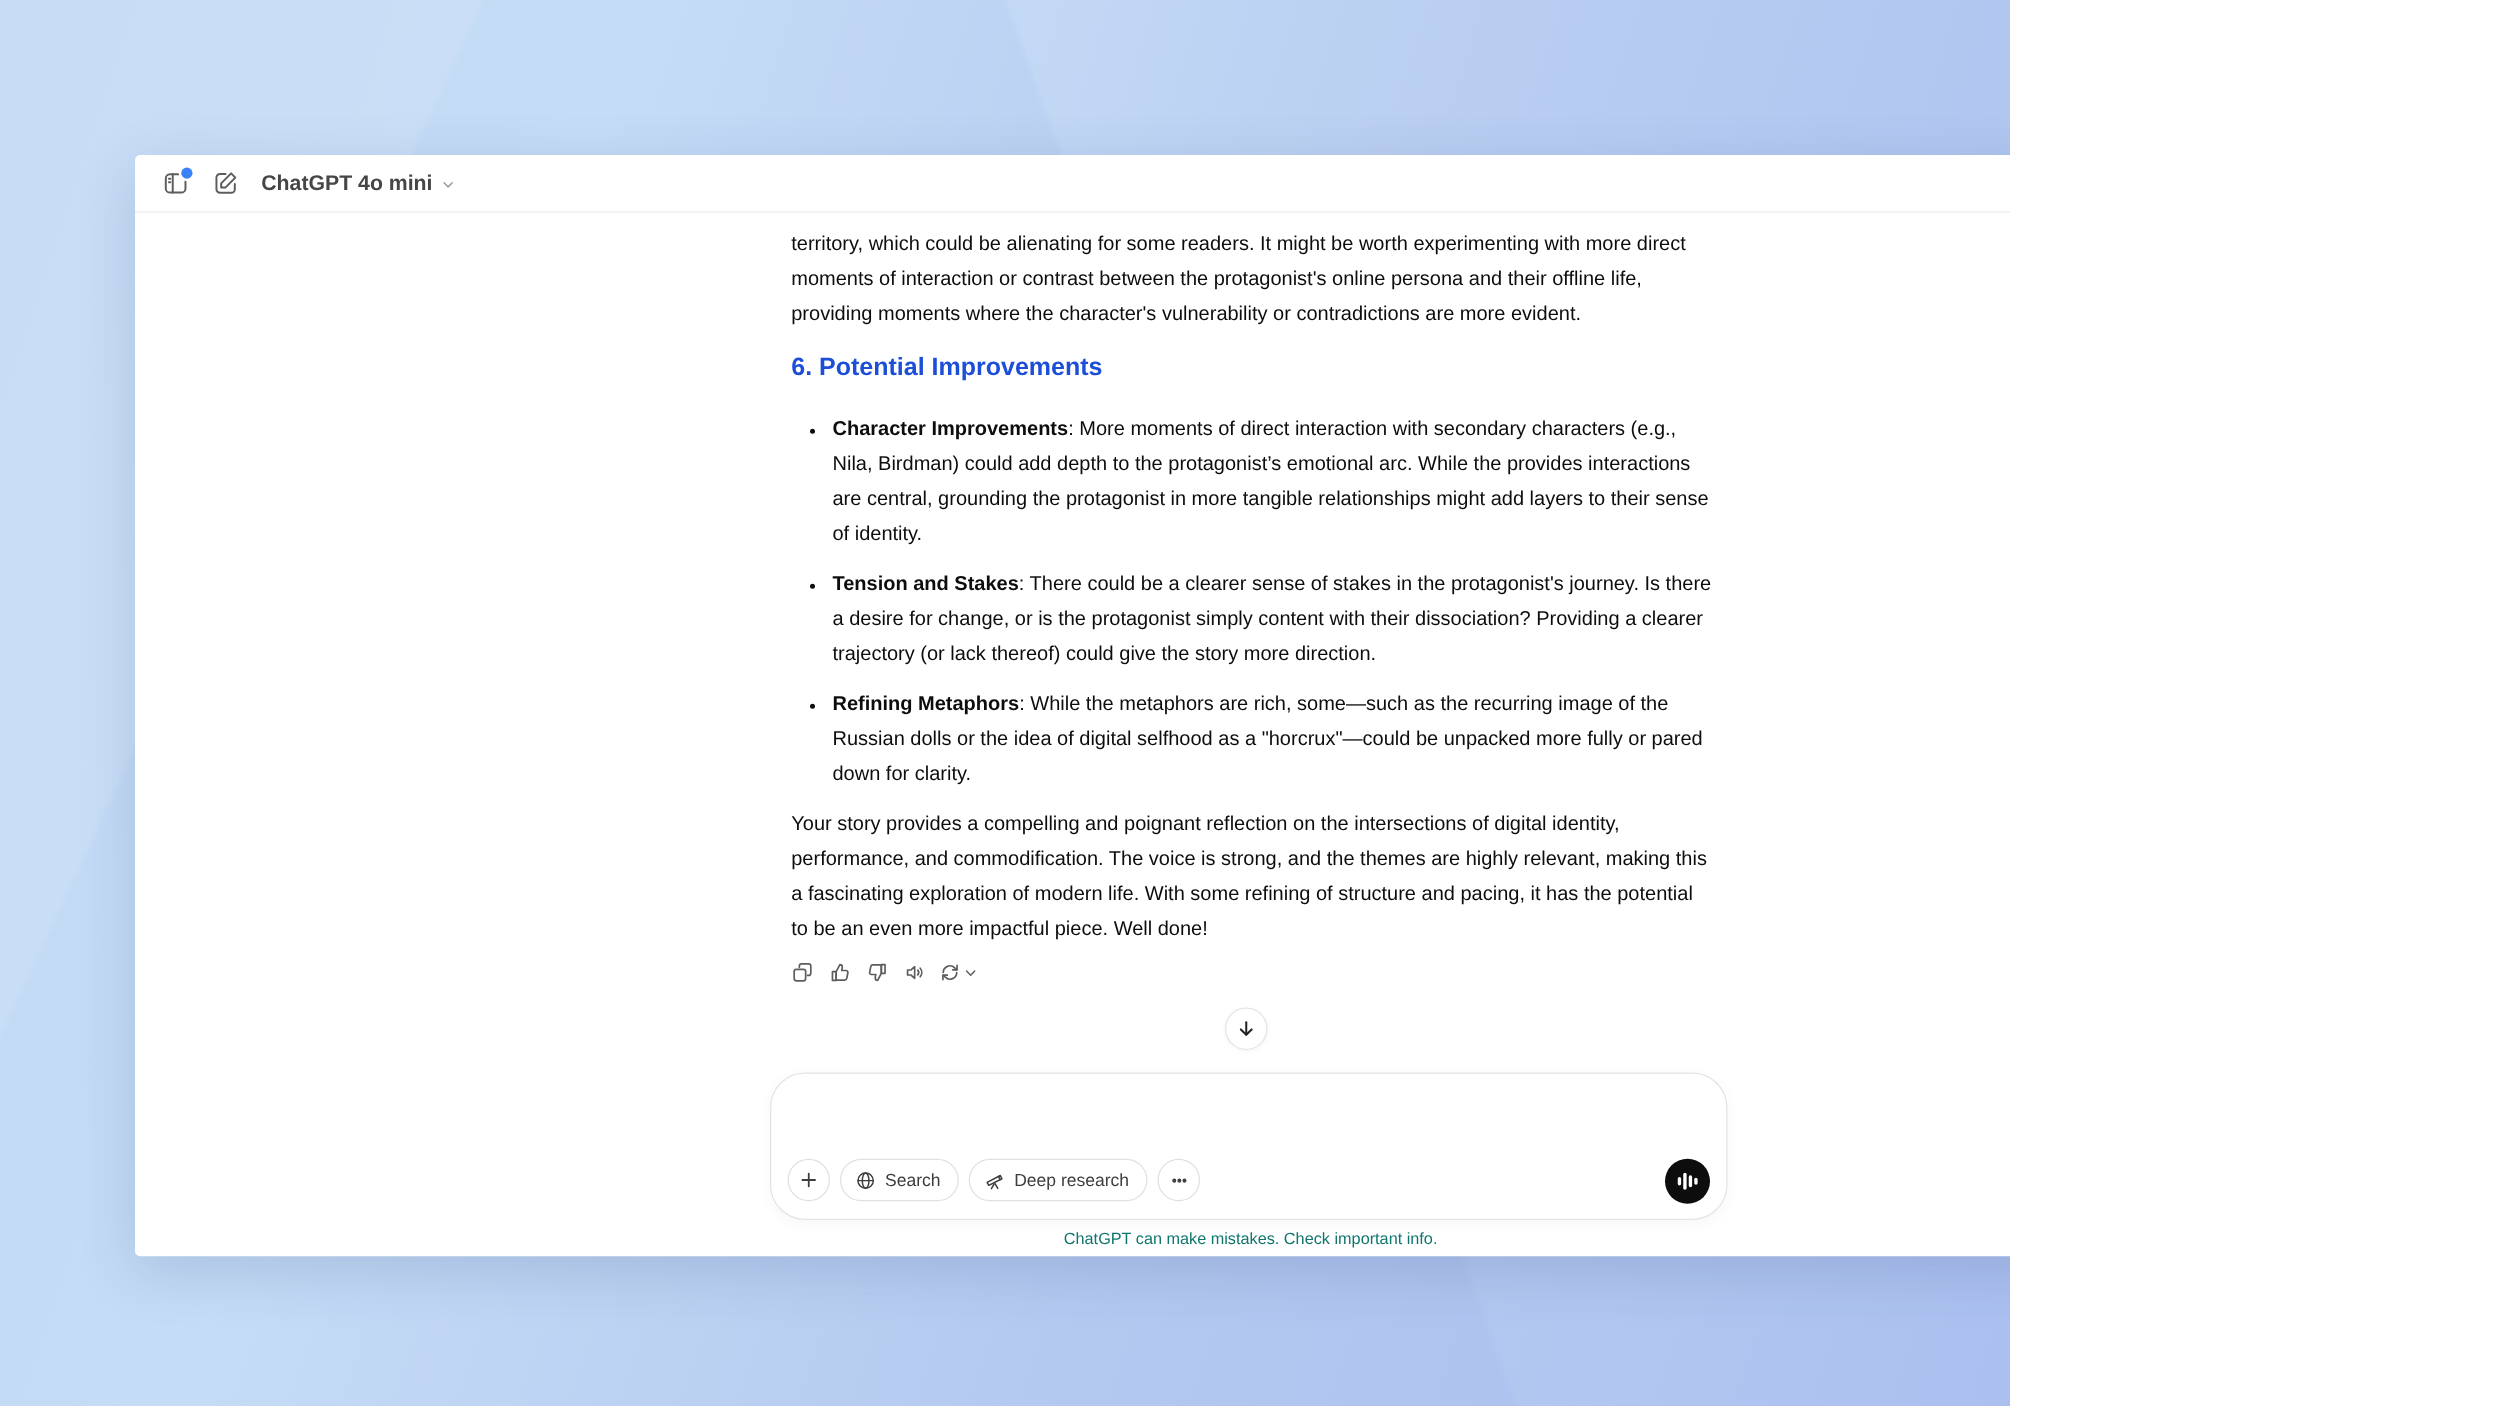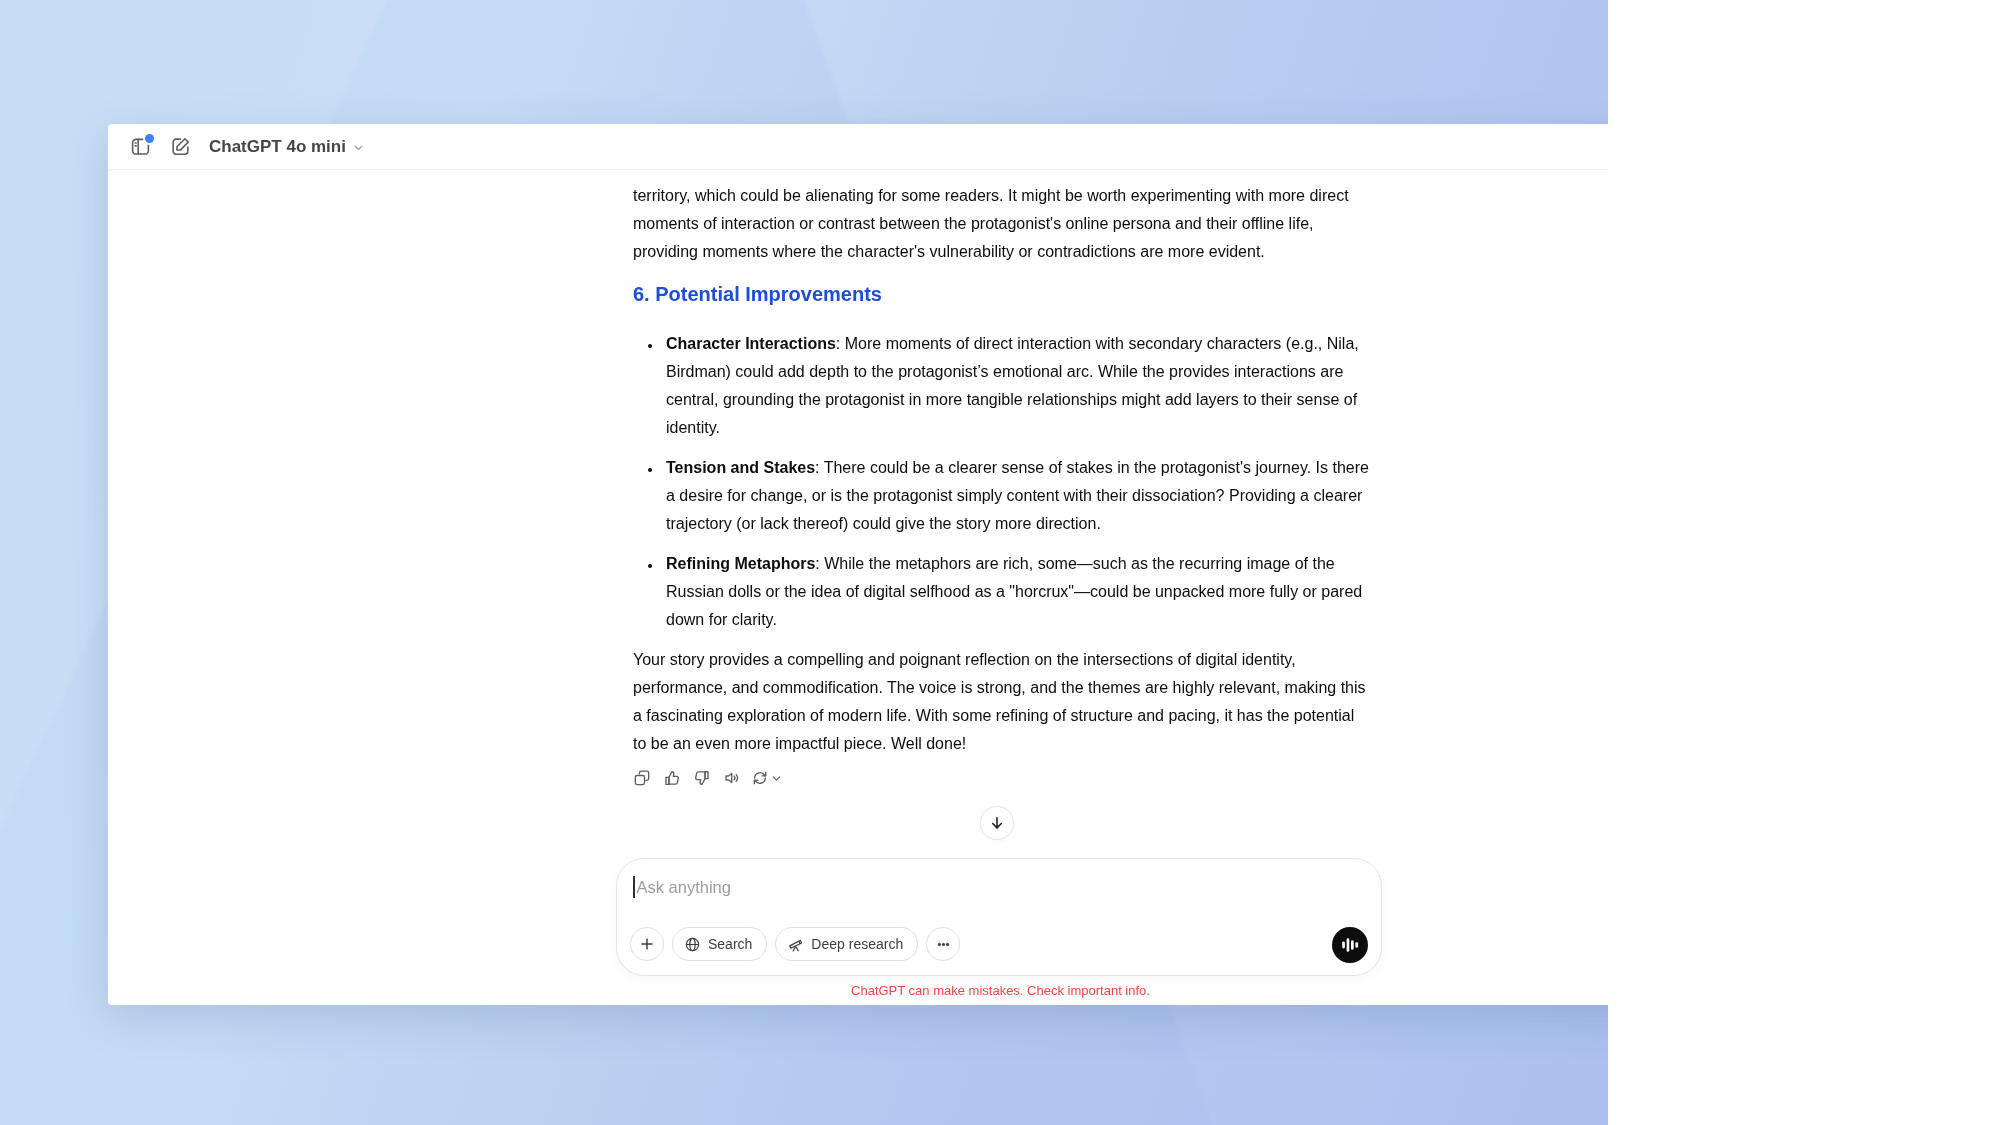"Character Interactions" b { text: Interactions -> Improvements }
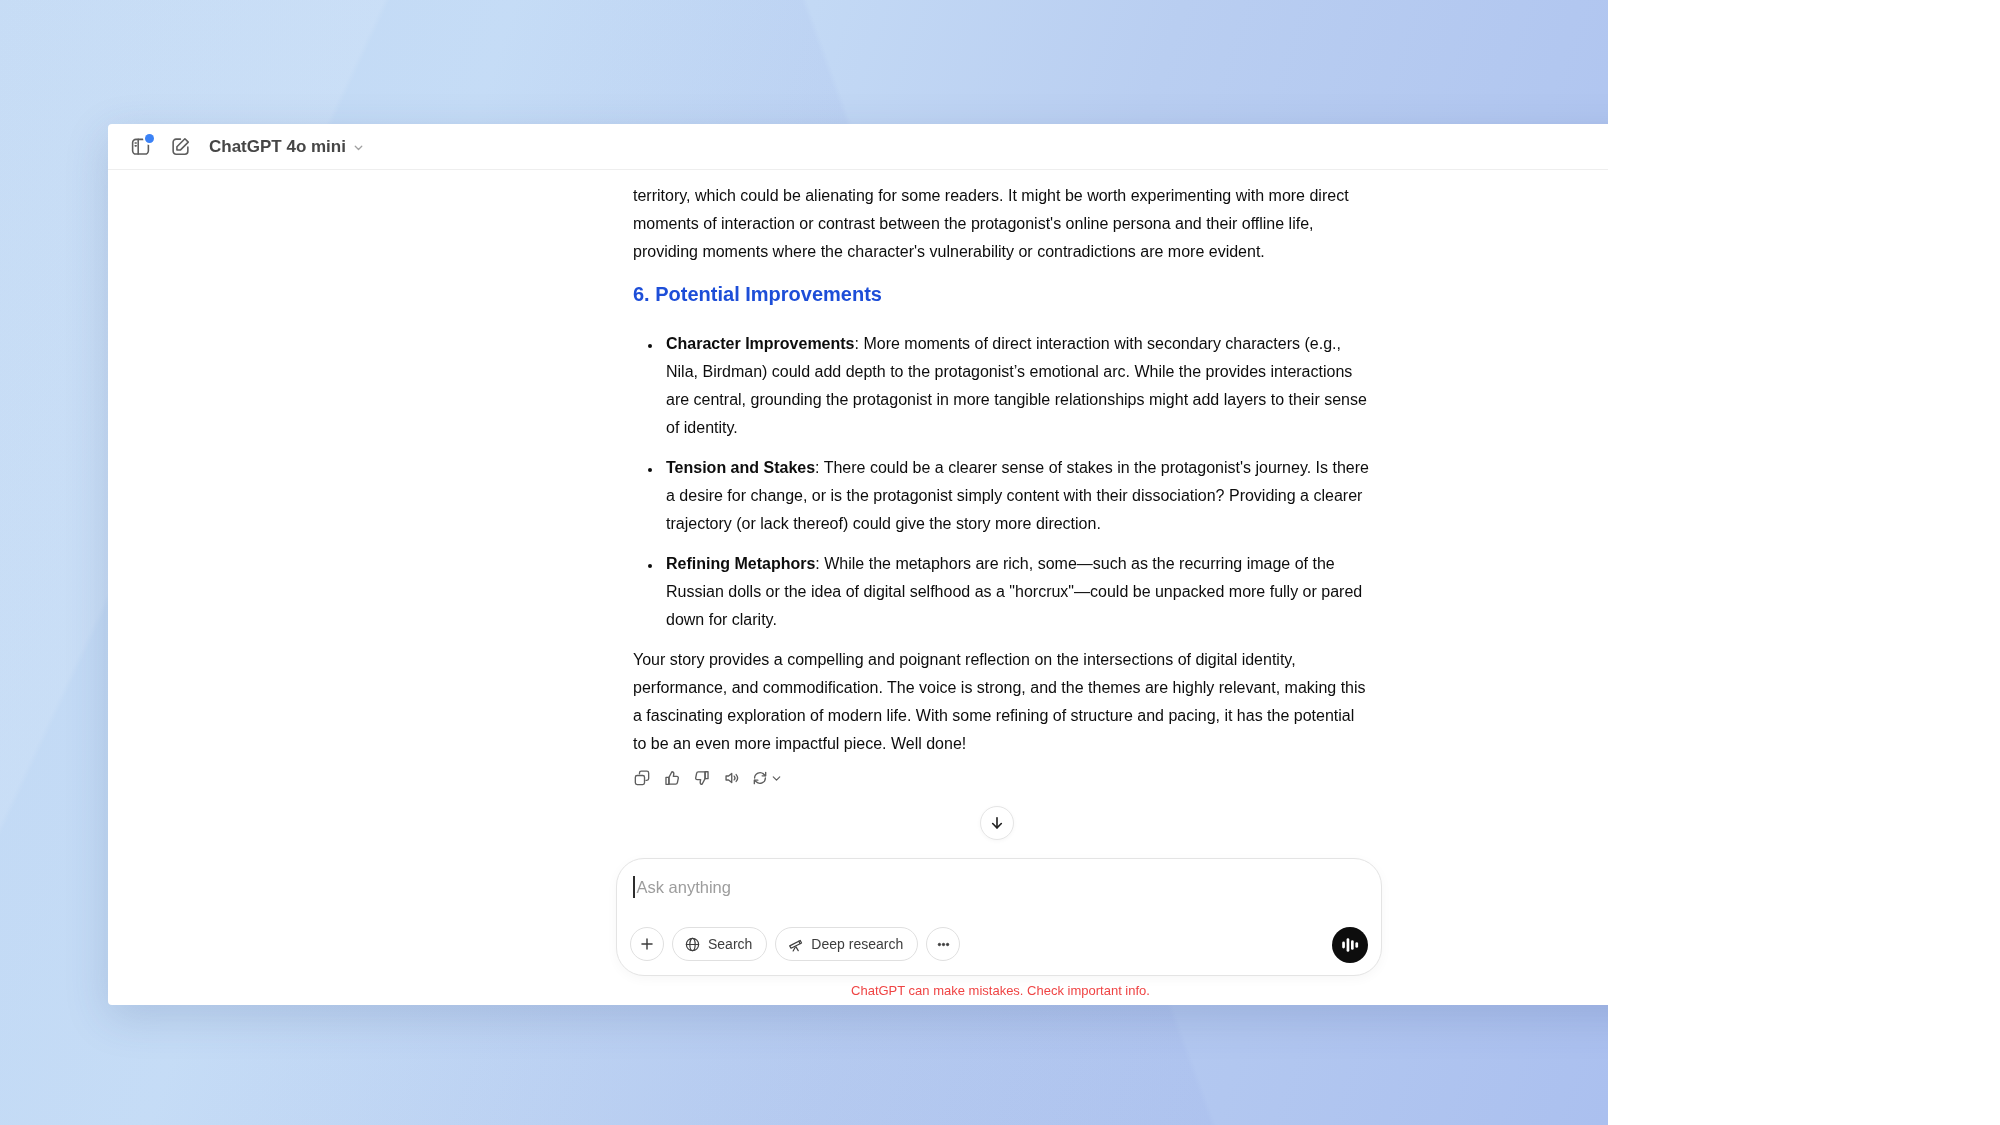"Ask anything" div.composer-input { html: <div> <span></span> <span>Ask anything</span> </div> -> none }
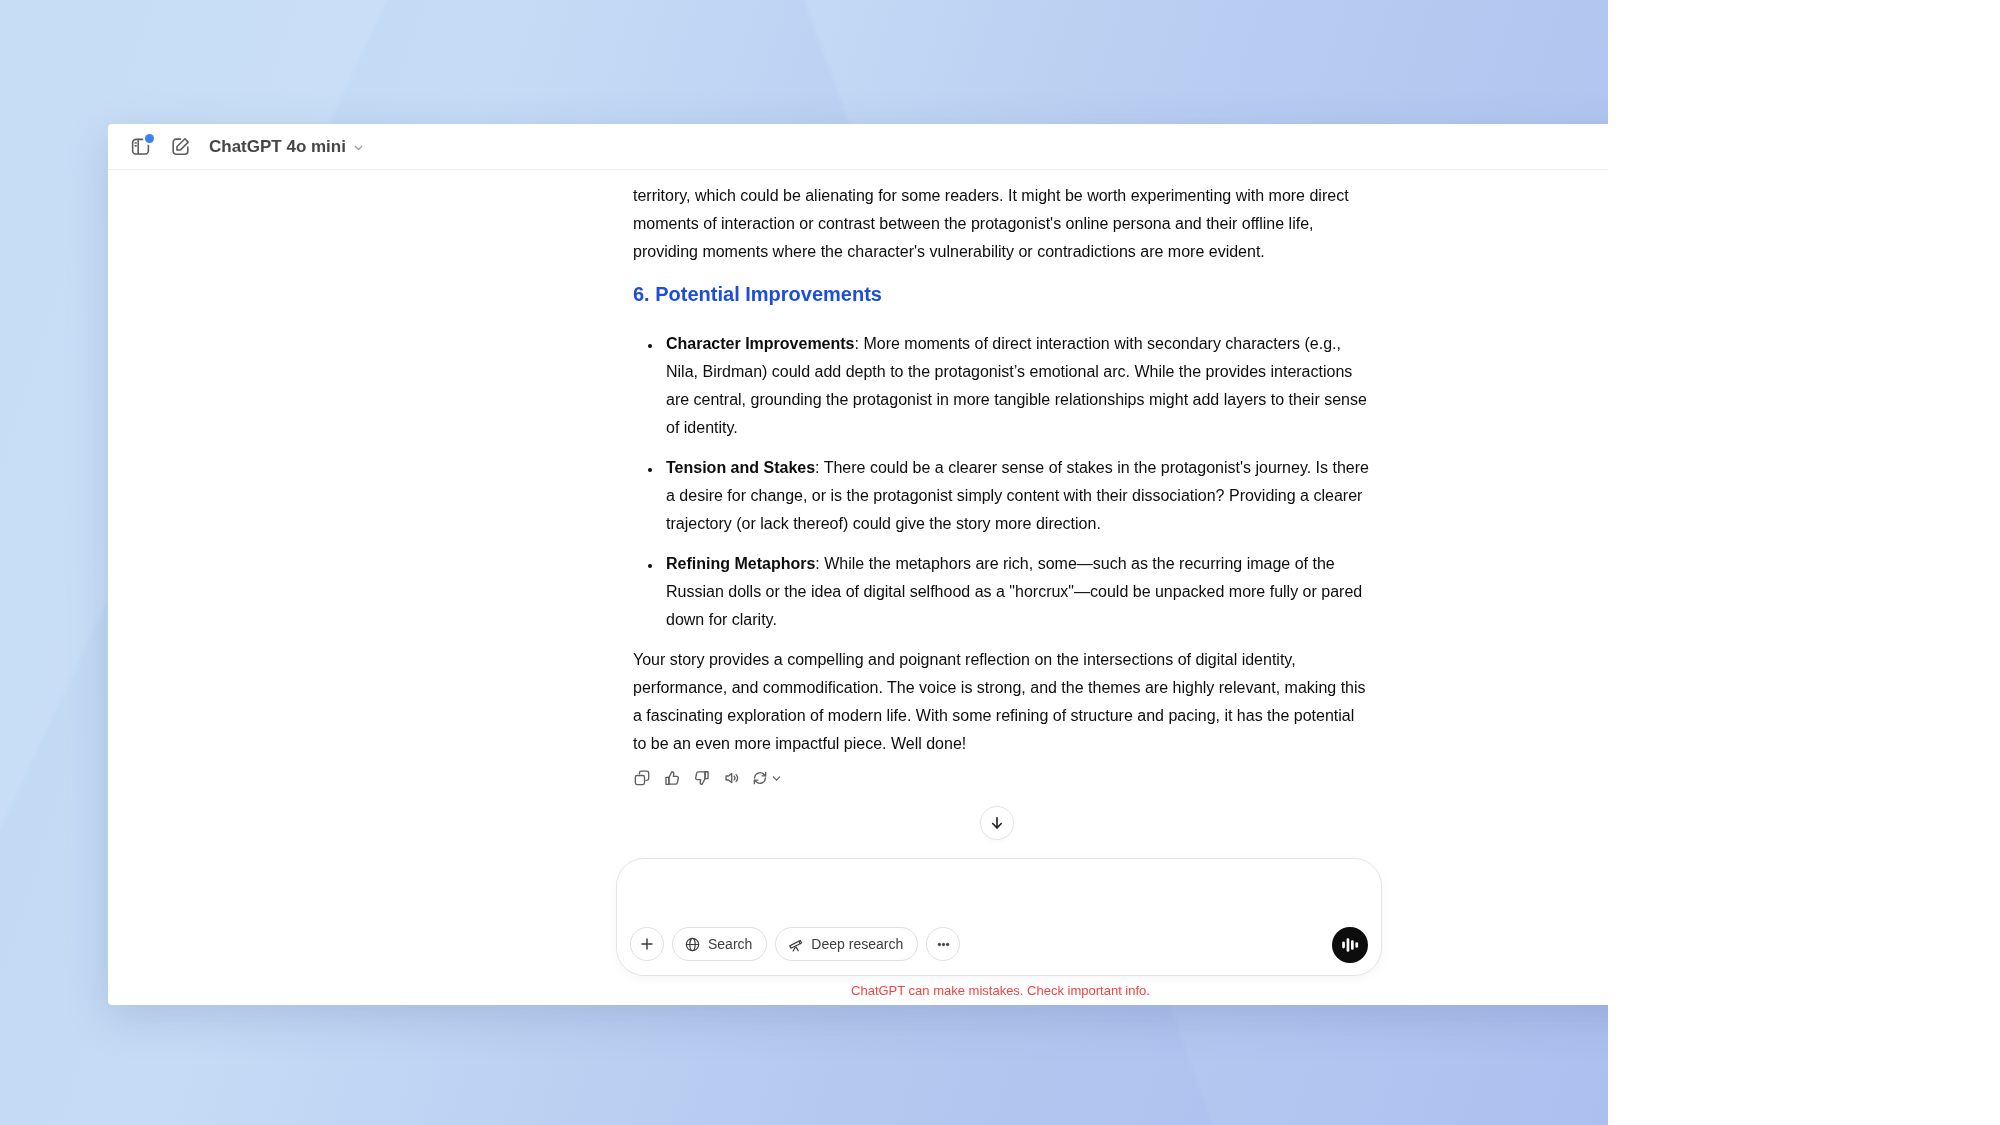"ChatGPT can make mistakes. Check" .disclaimer { color: #ef4444 -> #0f766e }
